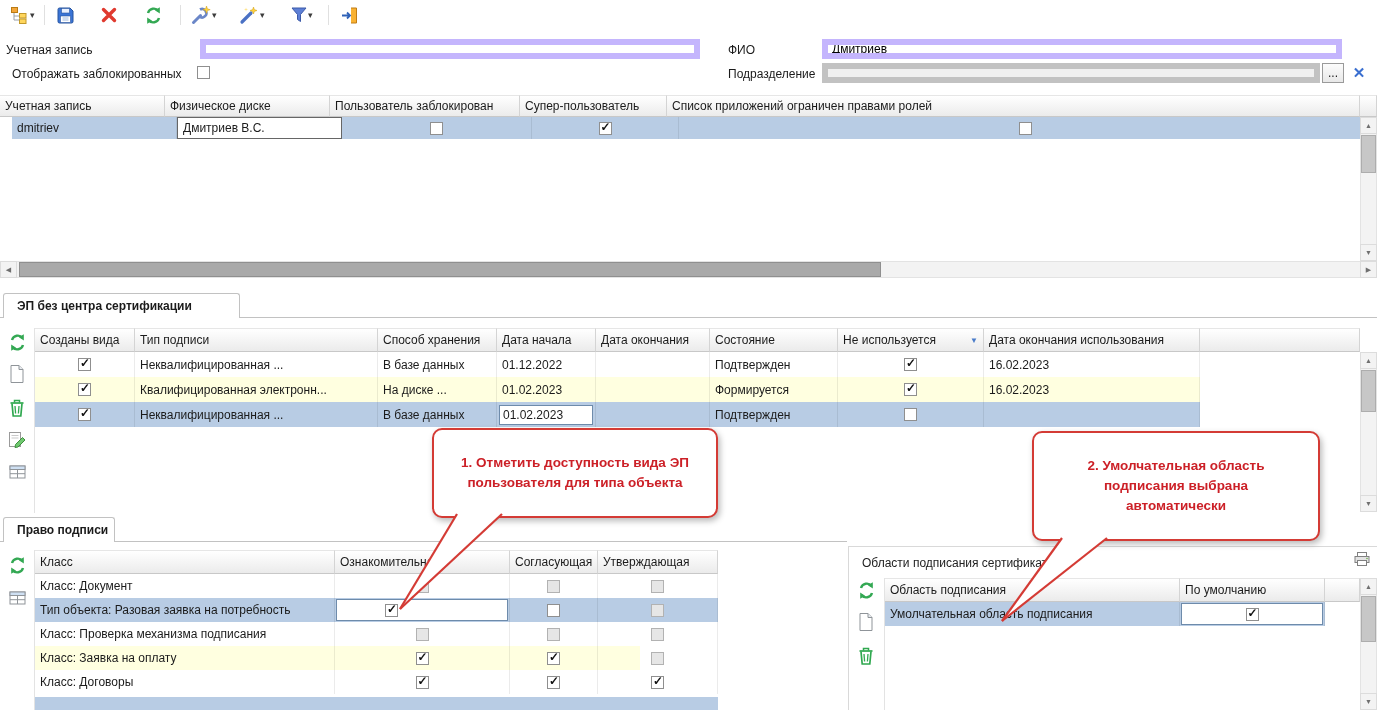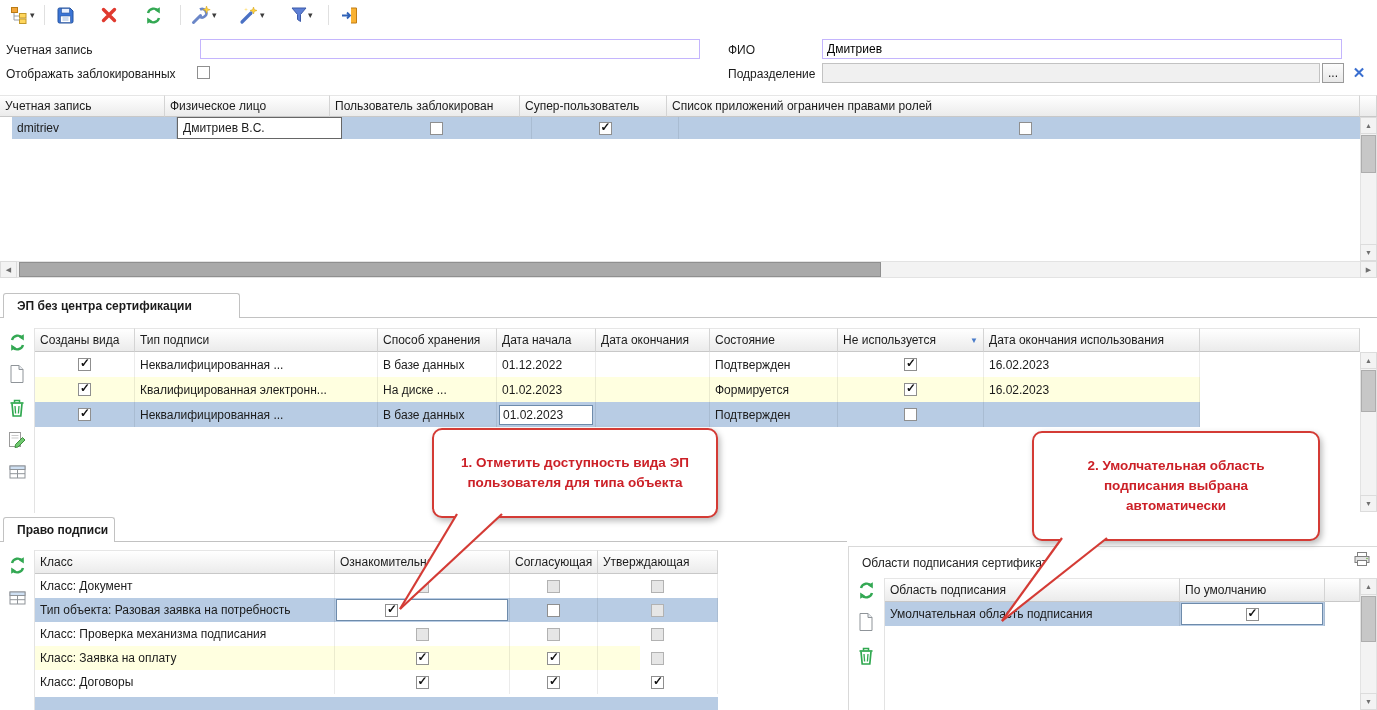"Дмитриев" .inp { border: 1px solid #c4b5fd -> 6px solid #c4b5fd }
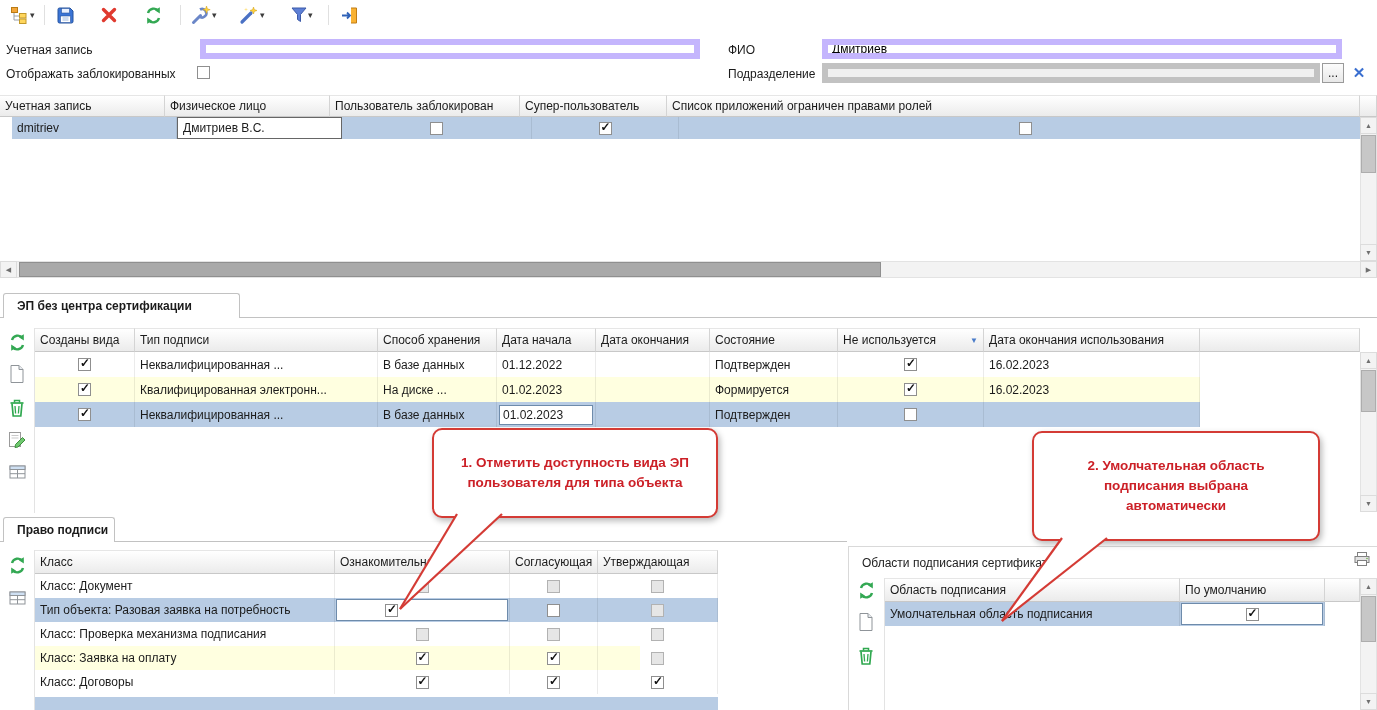"Отображать заблокированных" div.abs { left: 6px -> 12px }
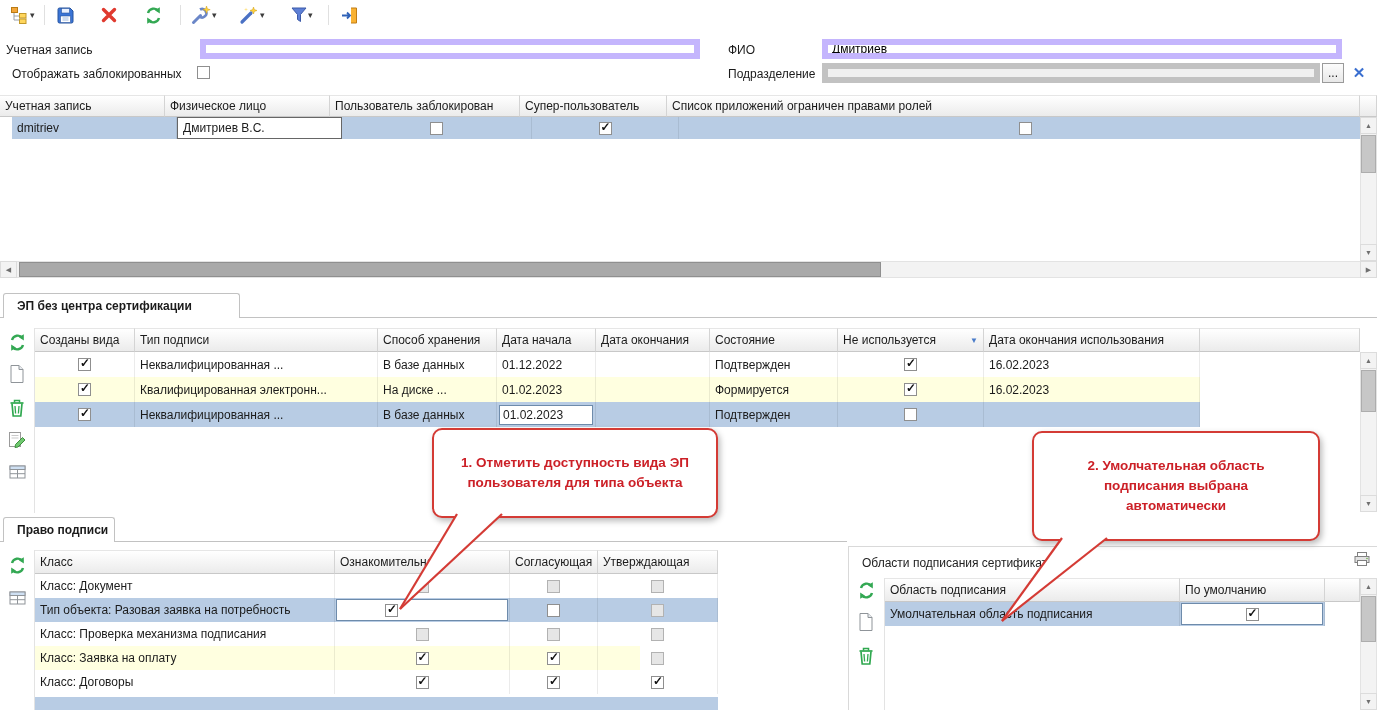"Физическое лицо" div.hdr-cell { text: лицо -> диске }
